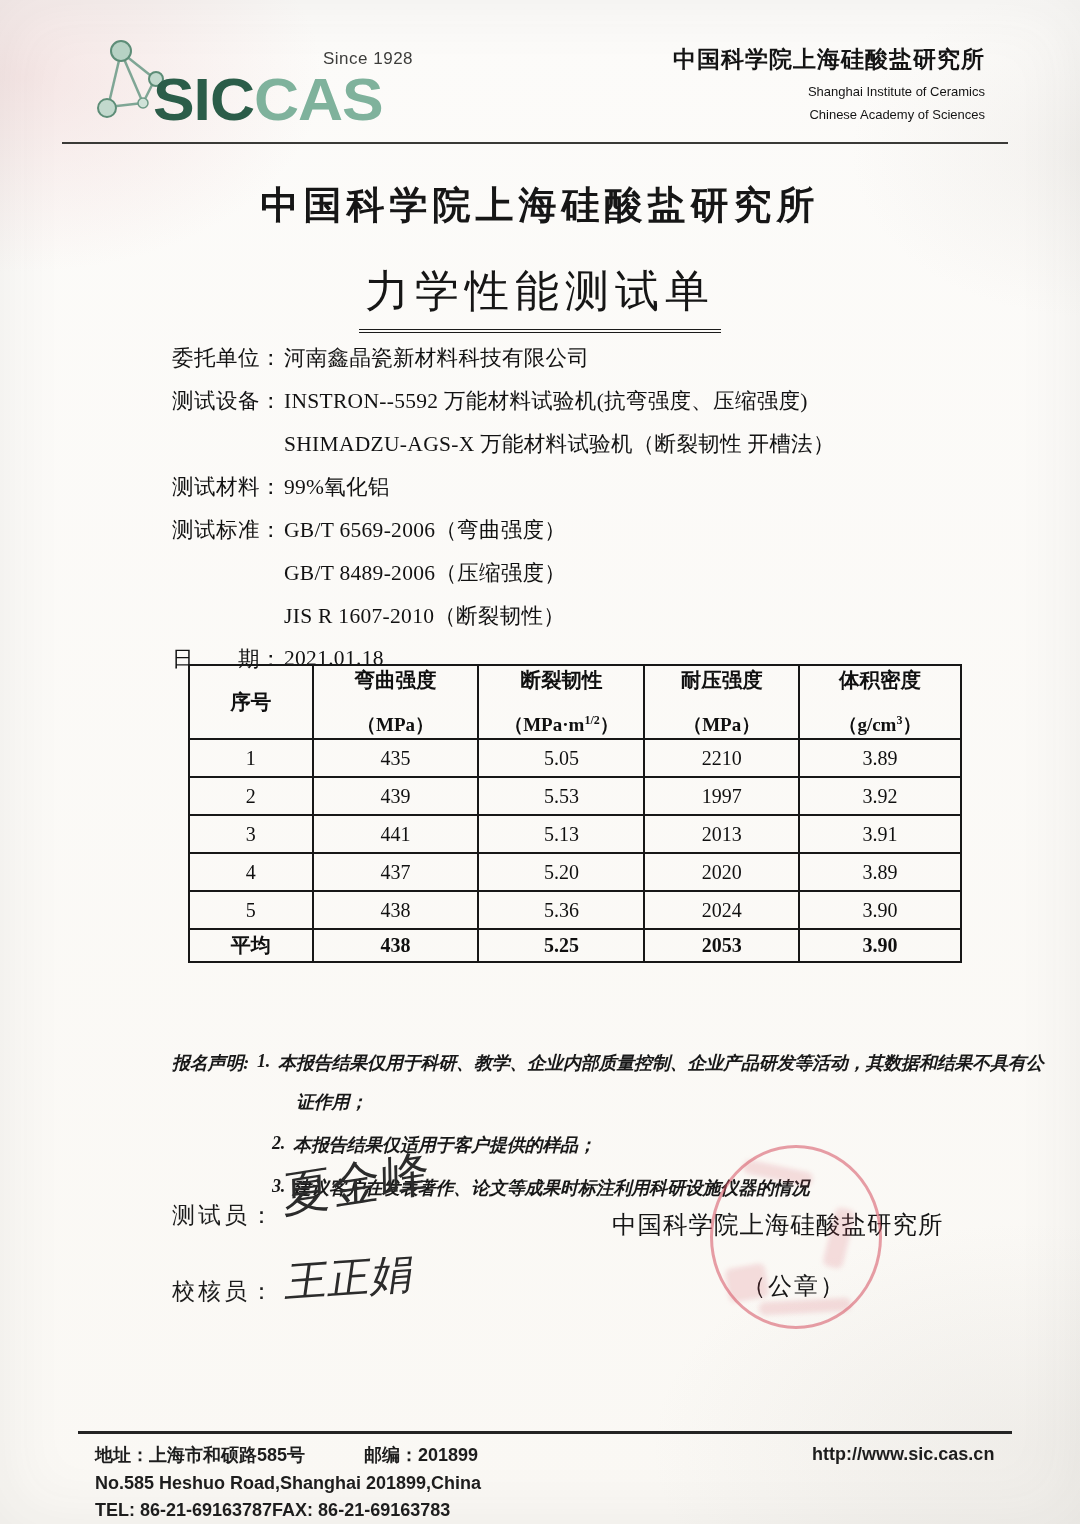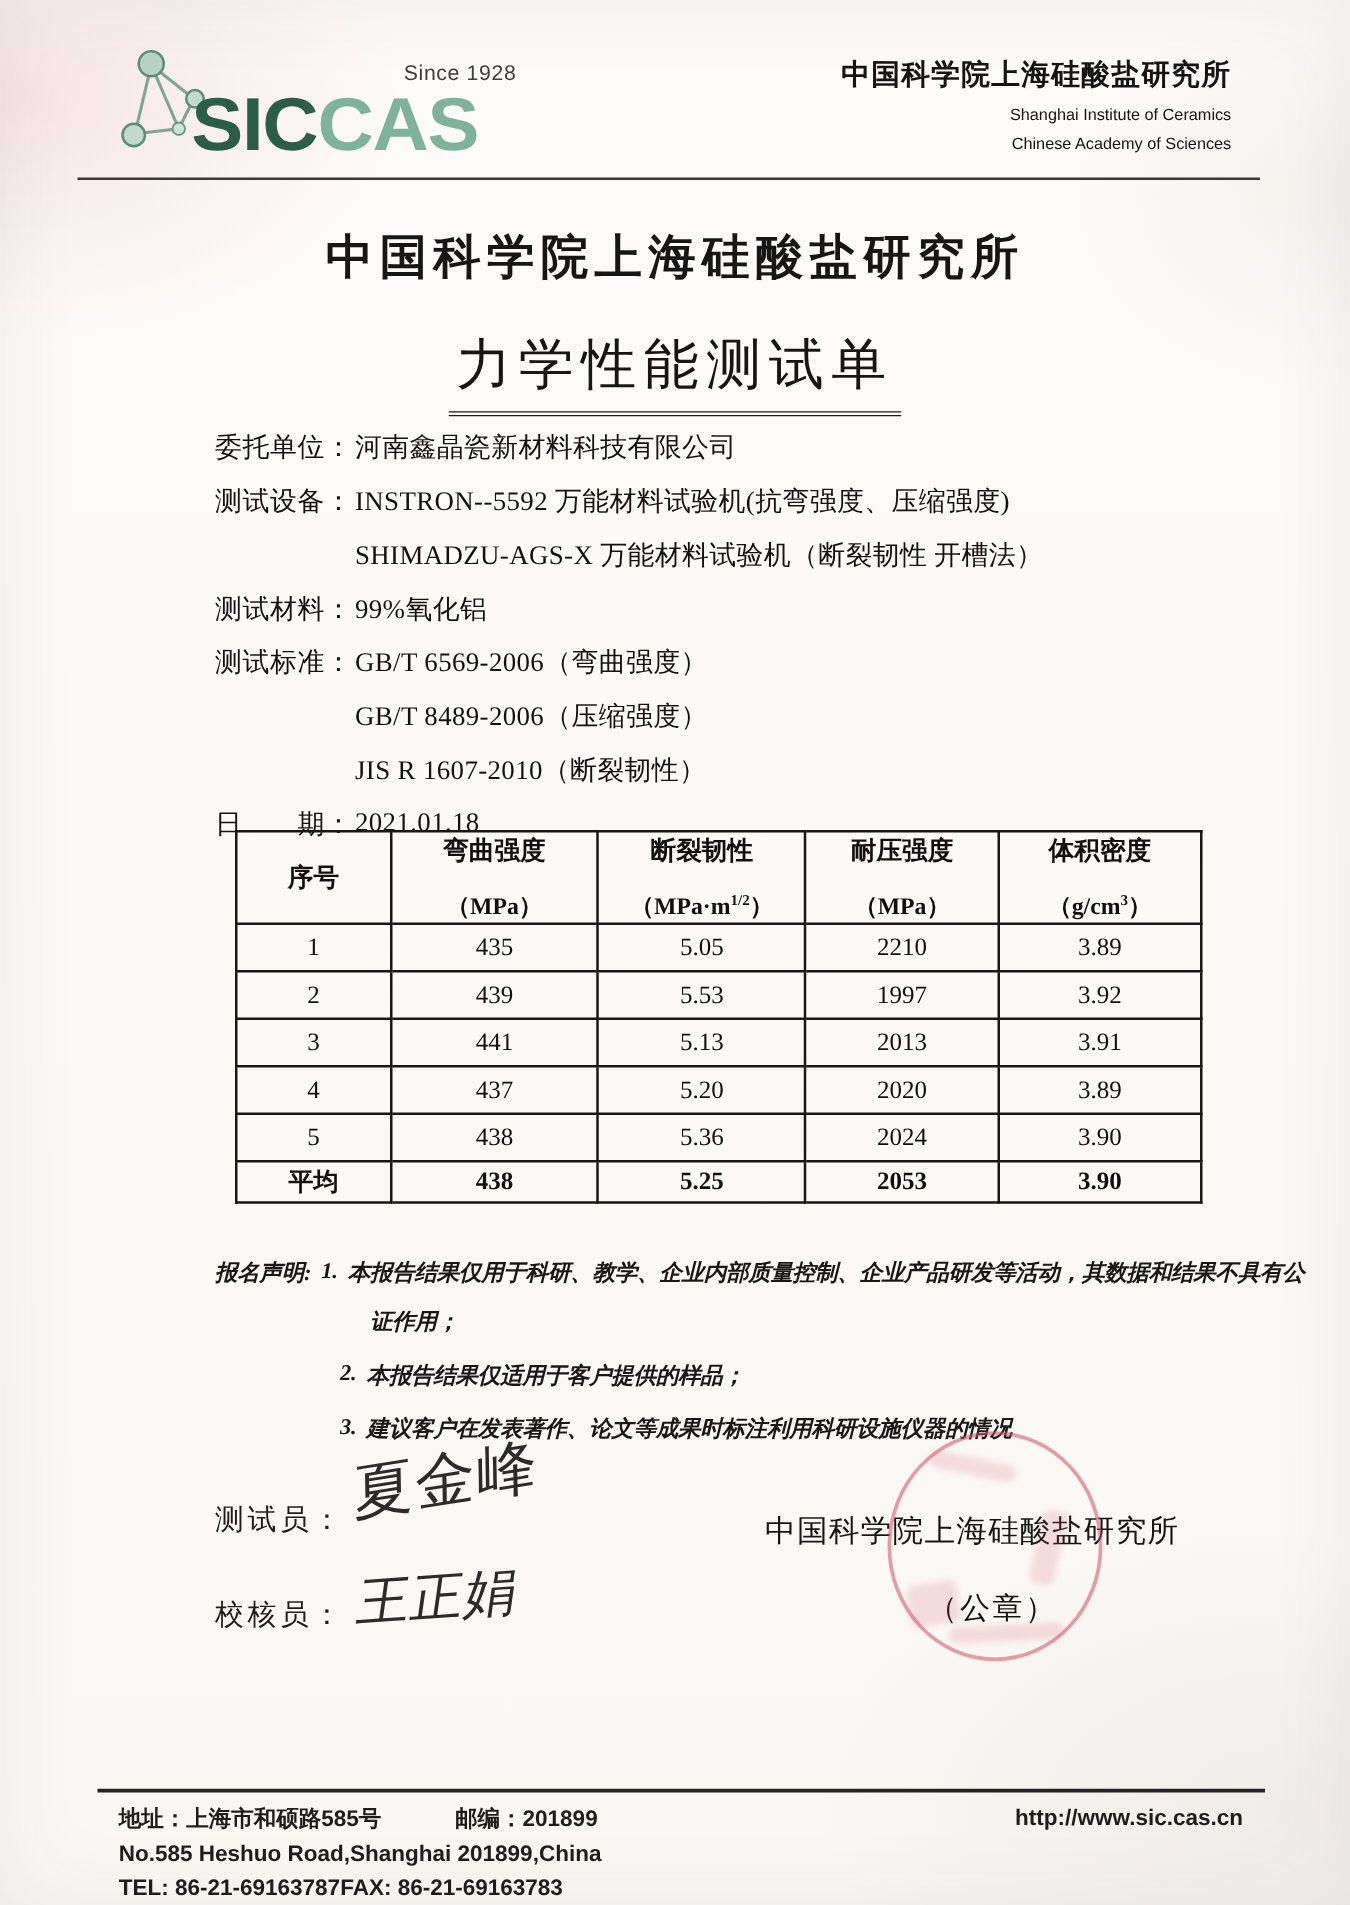"报名声明:" .note-line1 { margin-top: none -> 45px }
